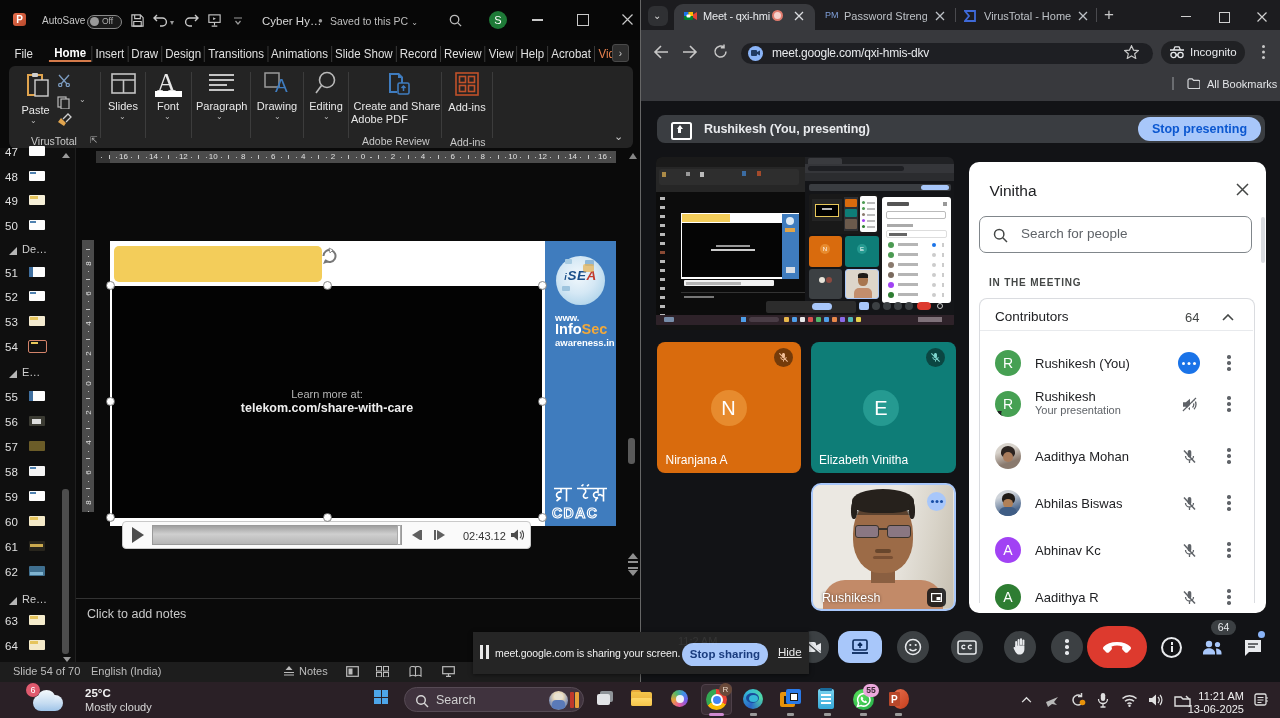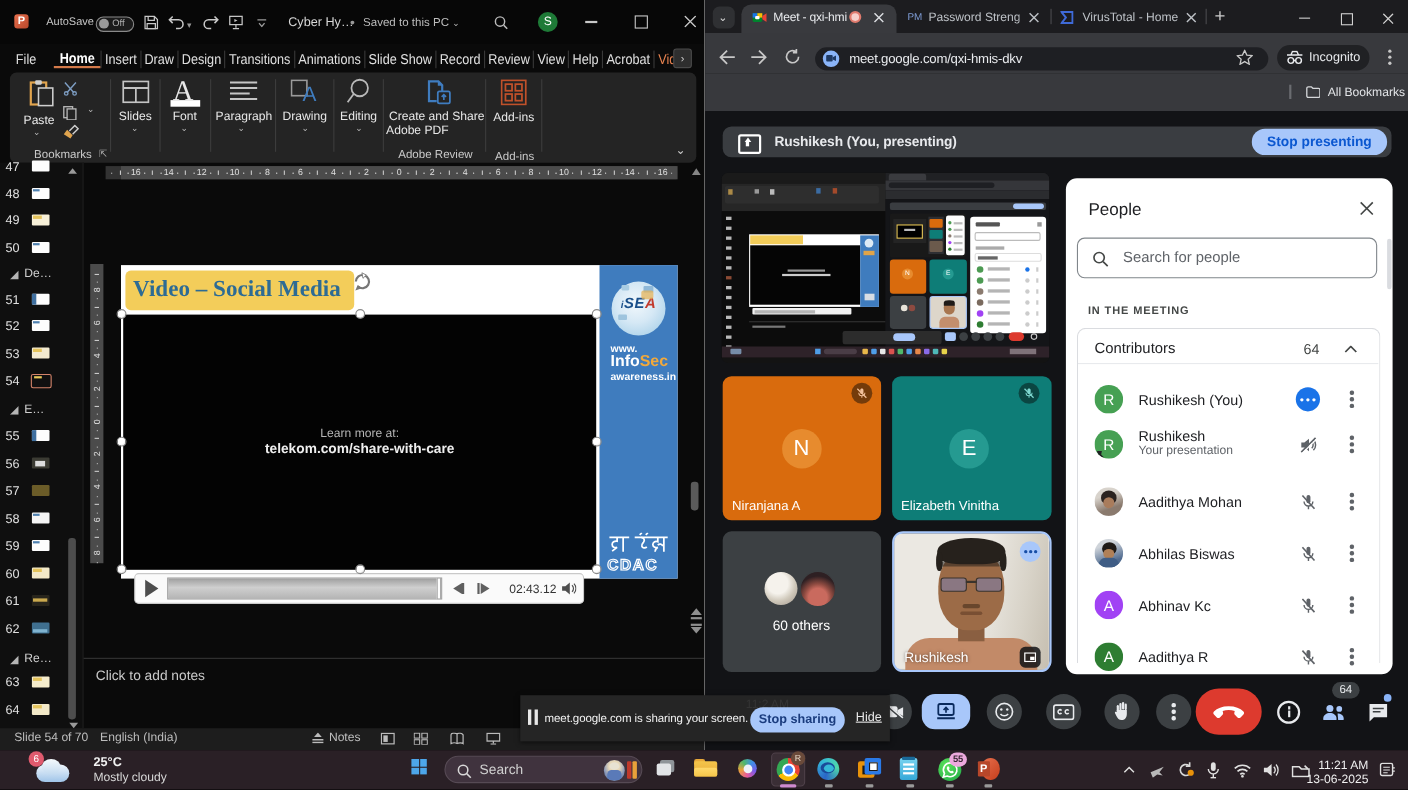"Bookmarks" div.abs { text: Bookmarks -> VirusTotal }
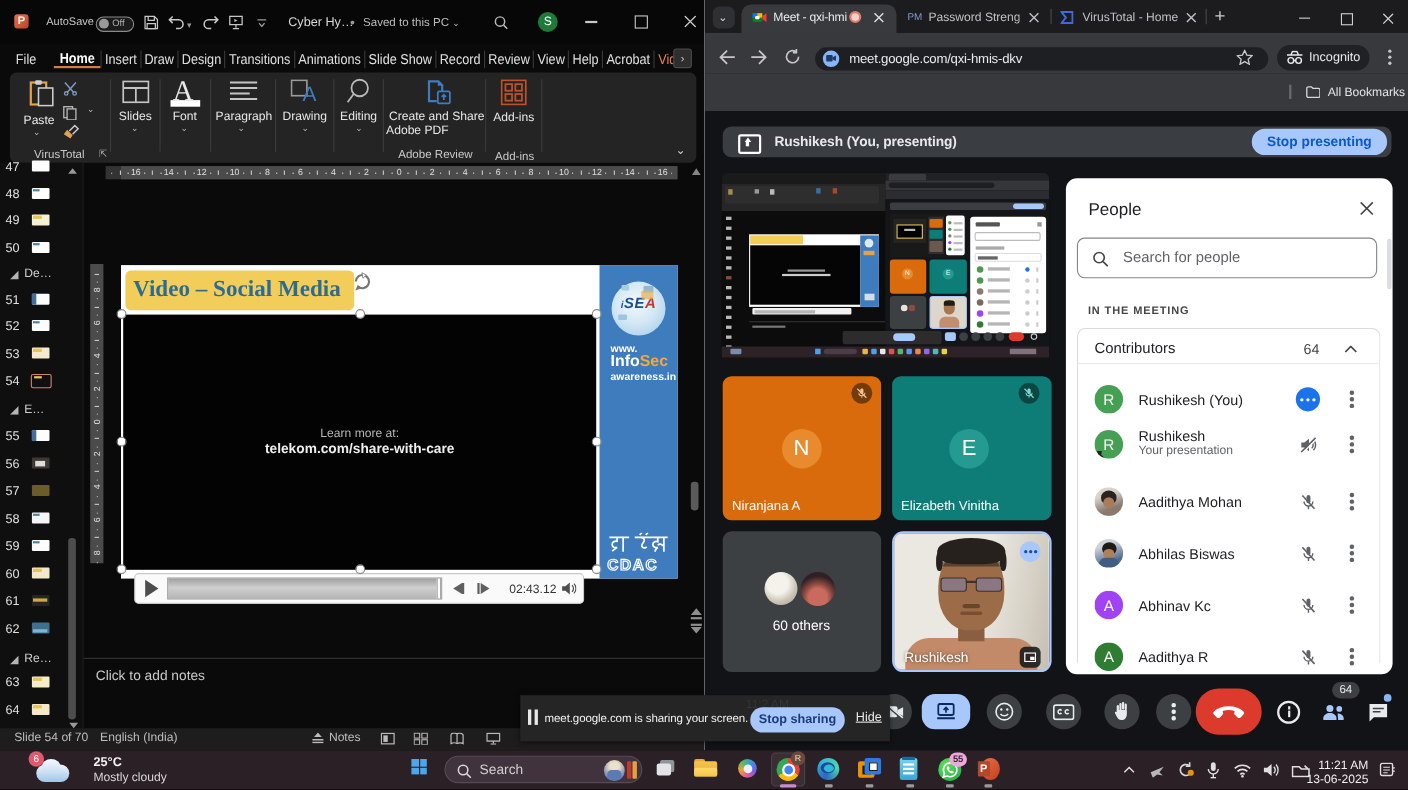"People" div.abs { text: People -> Vinitha }
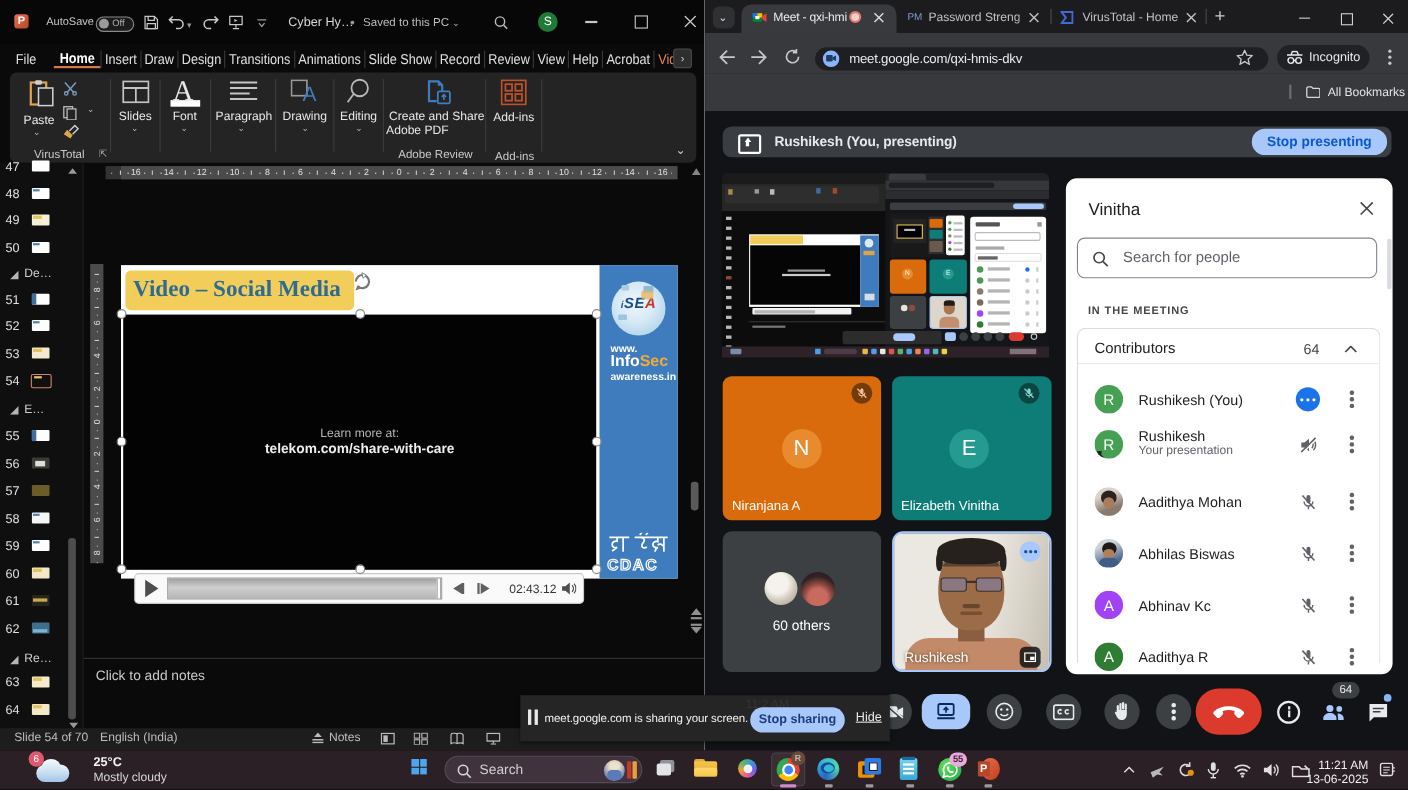"Video – Social Media" div.abs { html: <div>Video – Social Media</div> -> none }
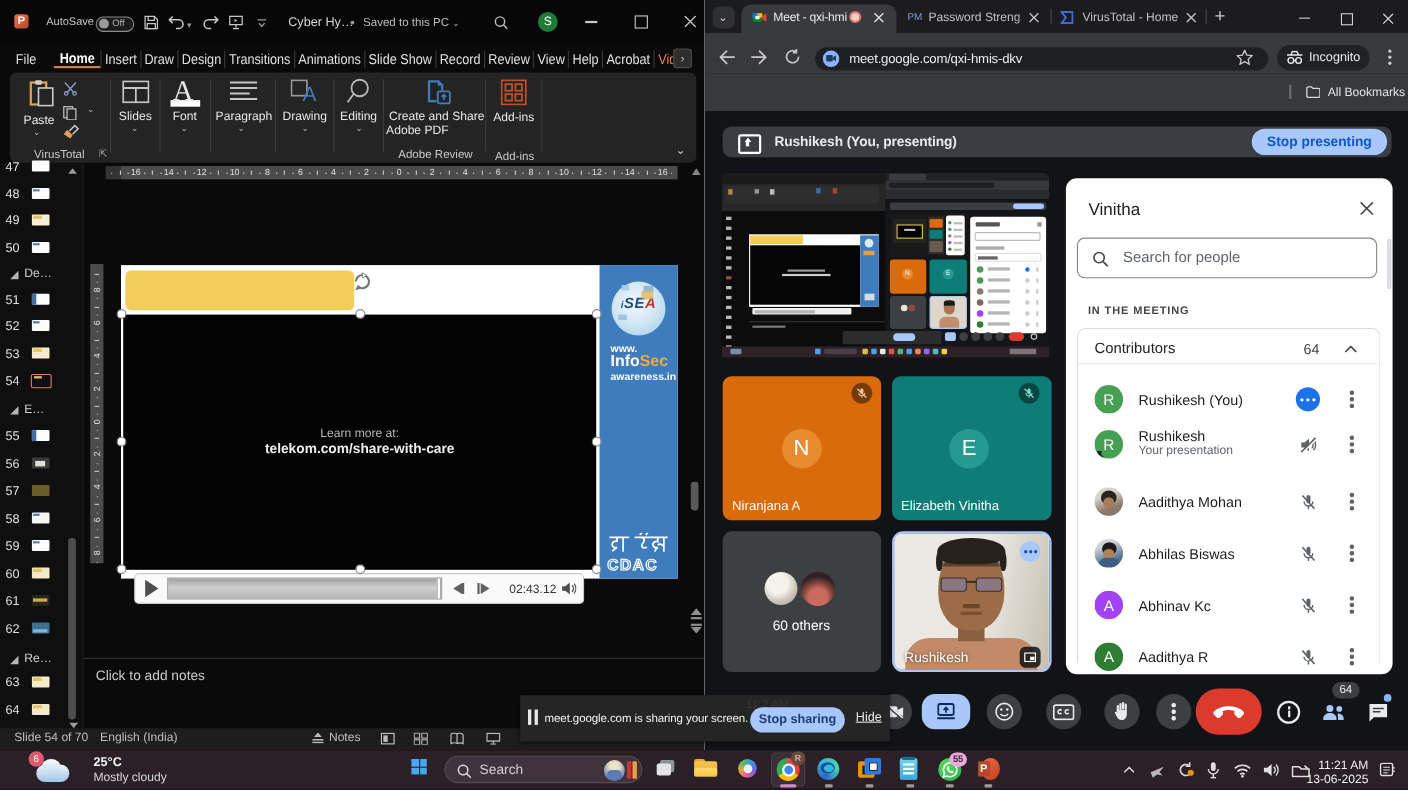"60 others" div.abs { html: <div> <div></div> <div></div> <div>60 others</div> </div> -> none }
